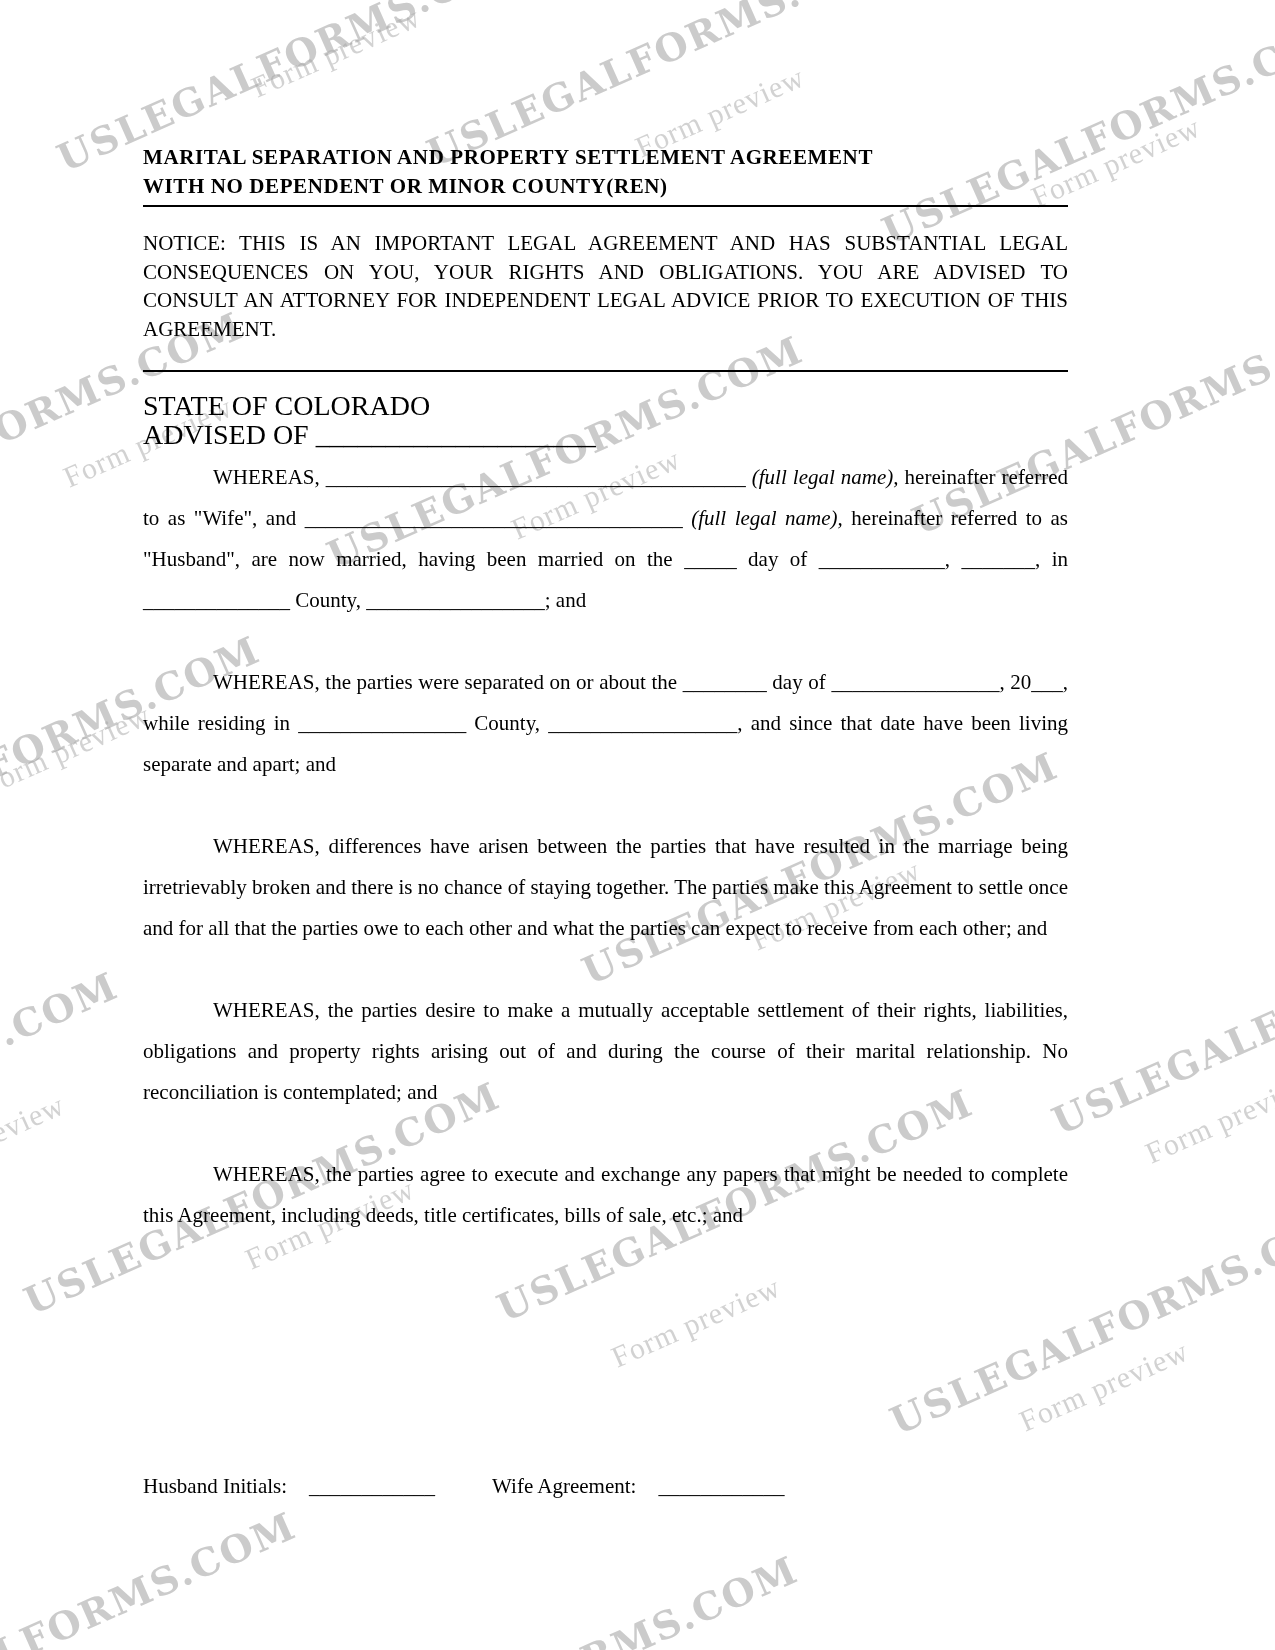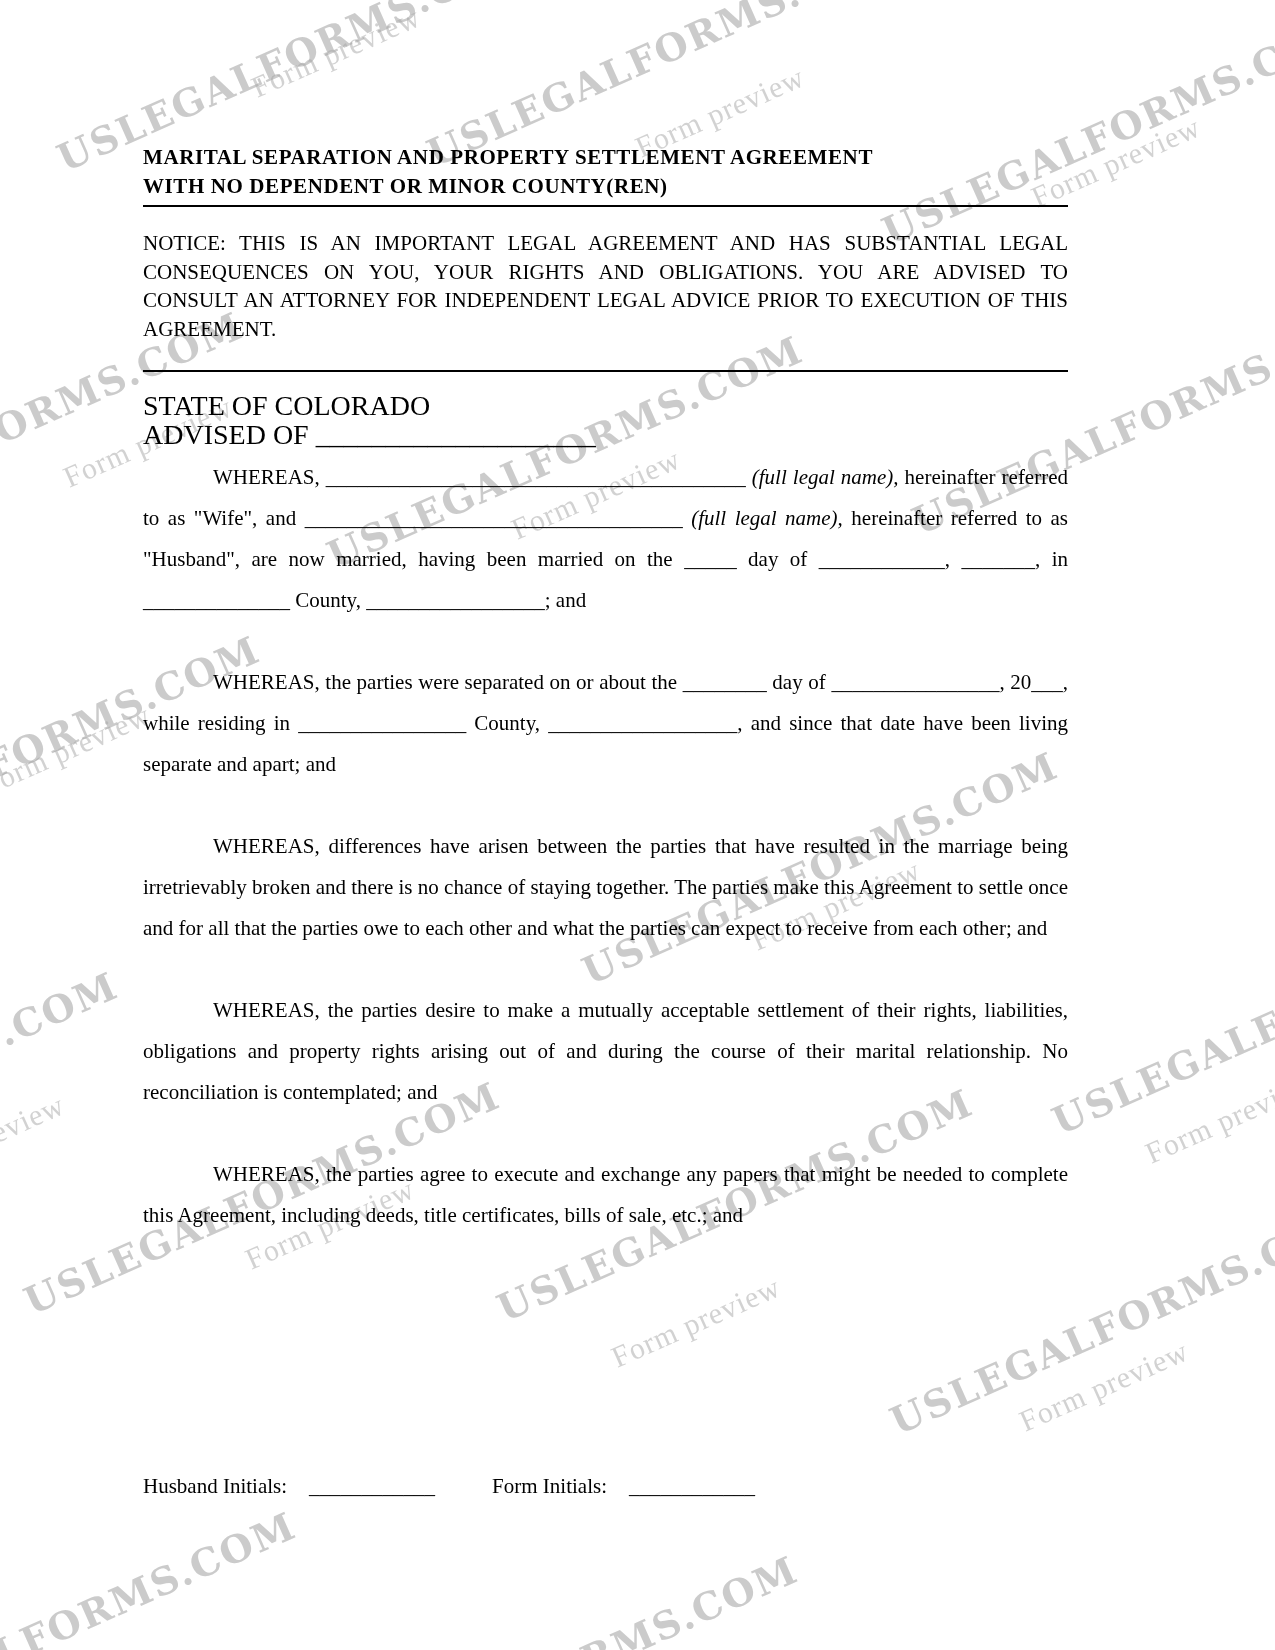"Form Initials:" span.wife-label { text: Form Initials -> Wife Agreement }
